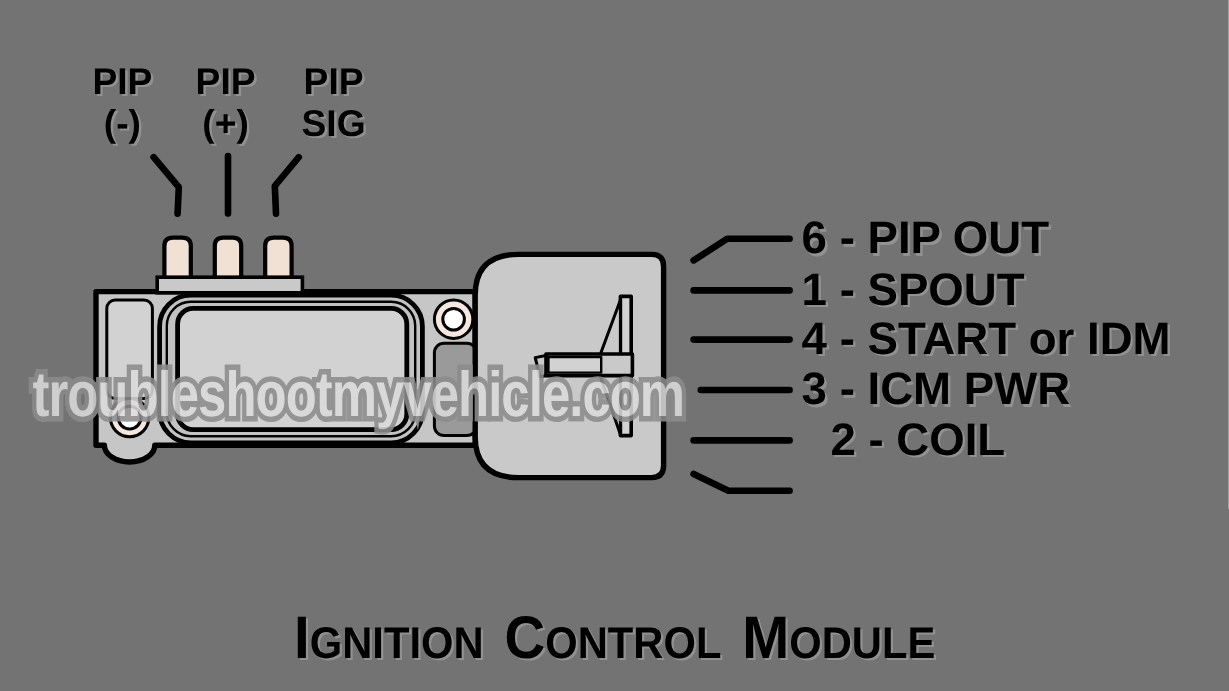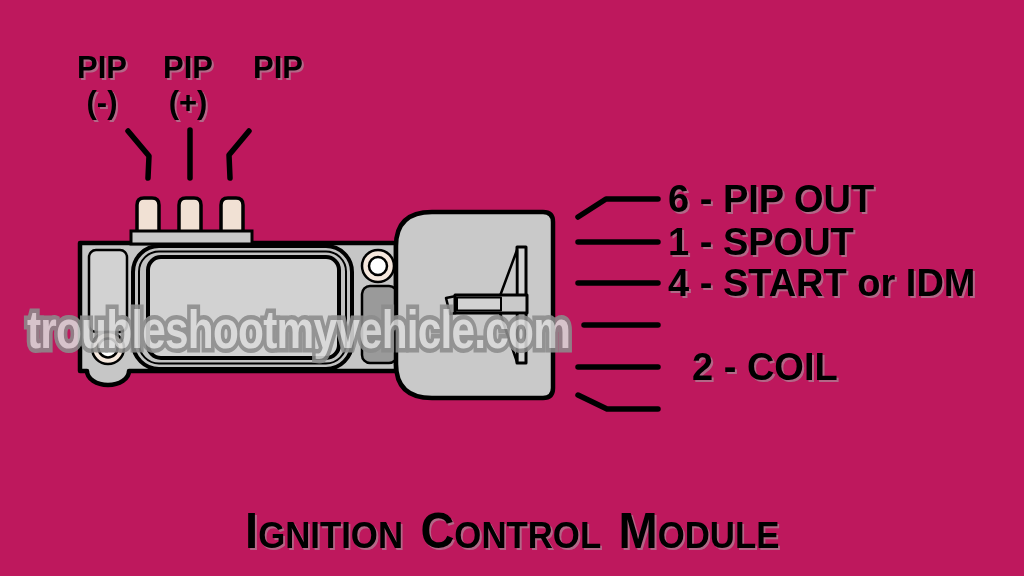"PIP" #stage { background: #be185d -> #737373 }
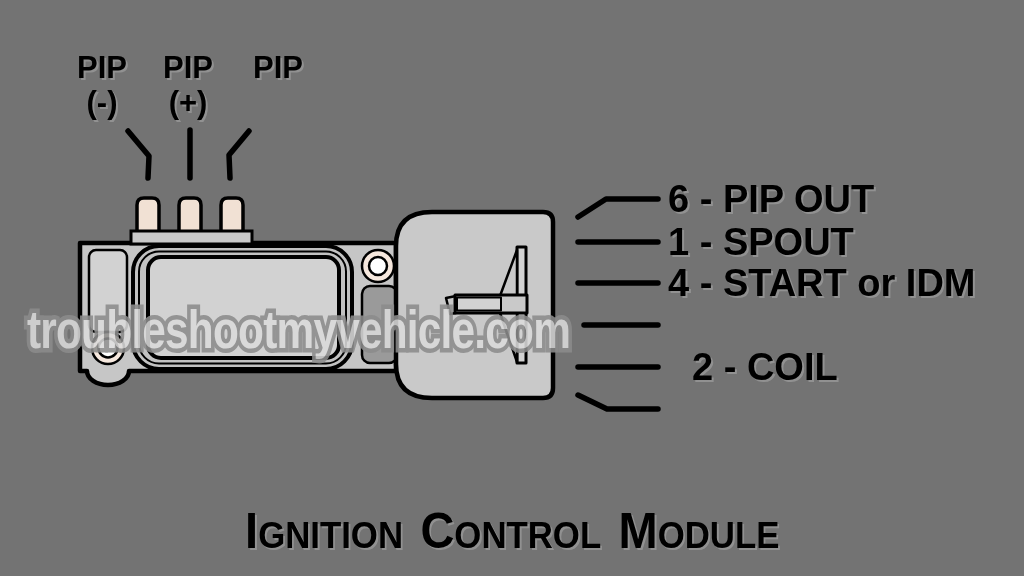"SIG" div { html: none -> <div>SIG</div> }
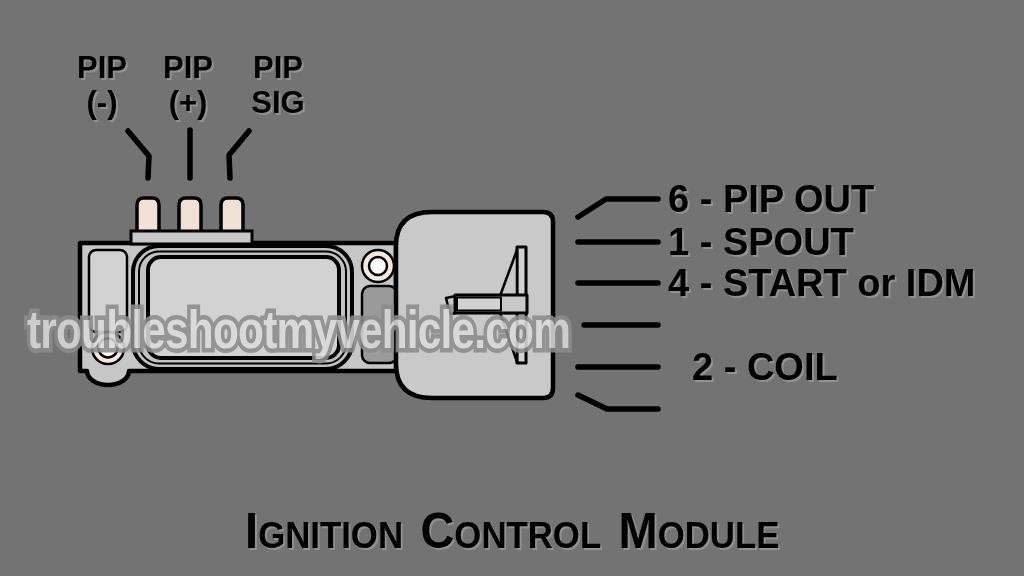"3 - ICM PWR" div.lbl { html: none -> <div>3 - ICM PWR</div> }
